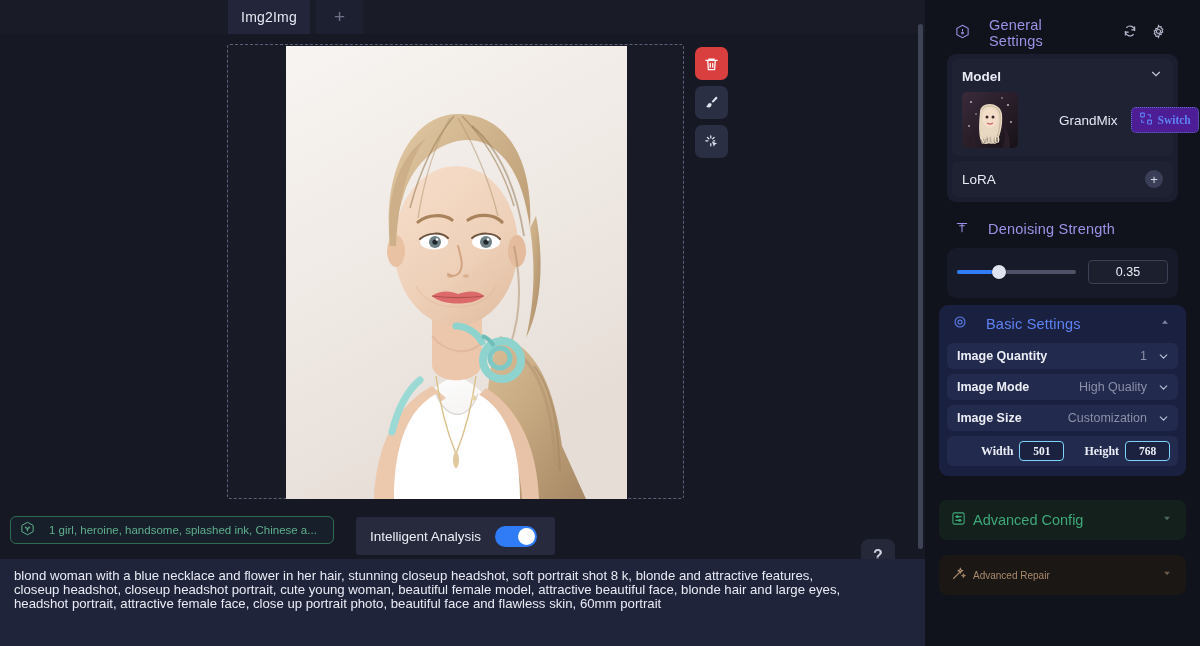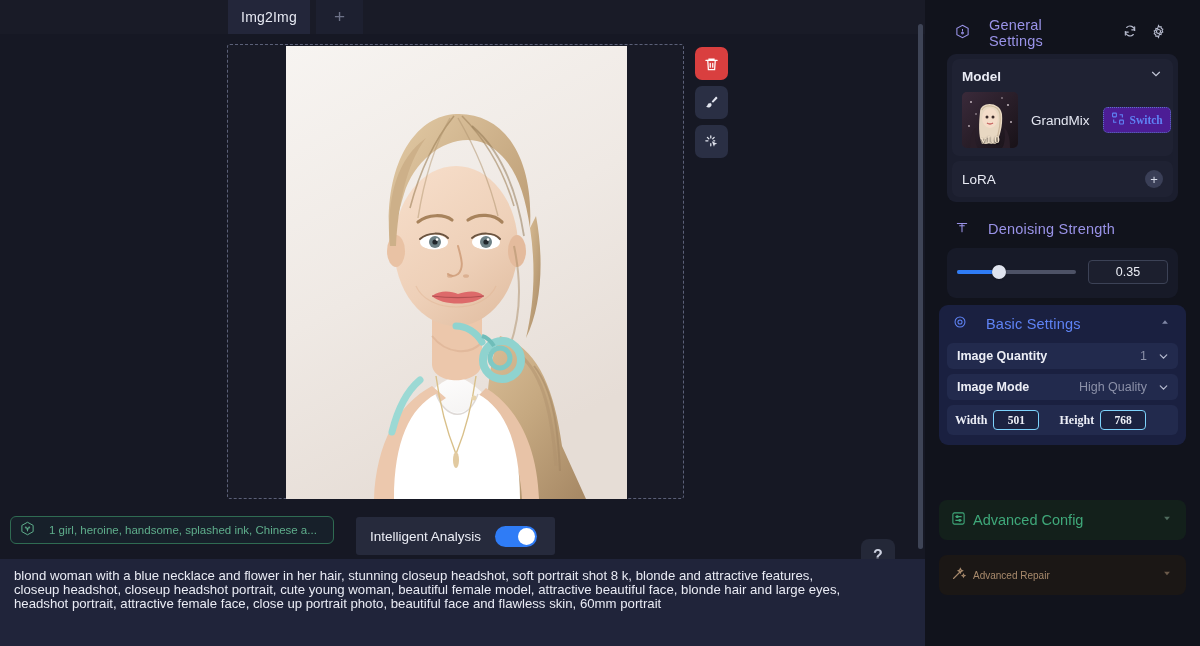"GrandMix" .model-name { margin-left: none -> 28px }
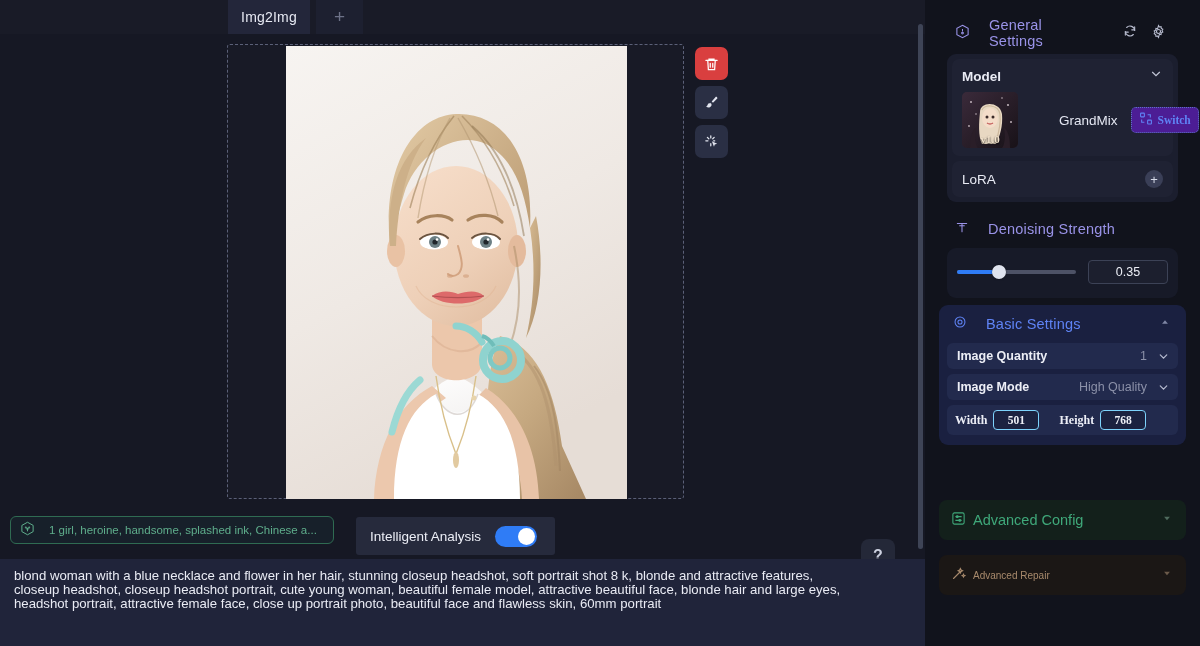"Image Size" div.brow { html: none -> <div> <span>Image Size</span> <span>Customization</span> <span> <svg> <path></path> </svg> </span> </div> }
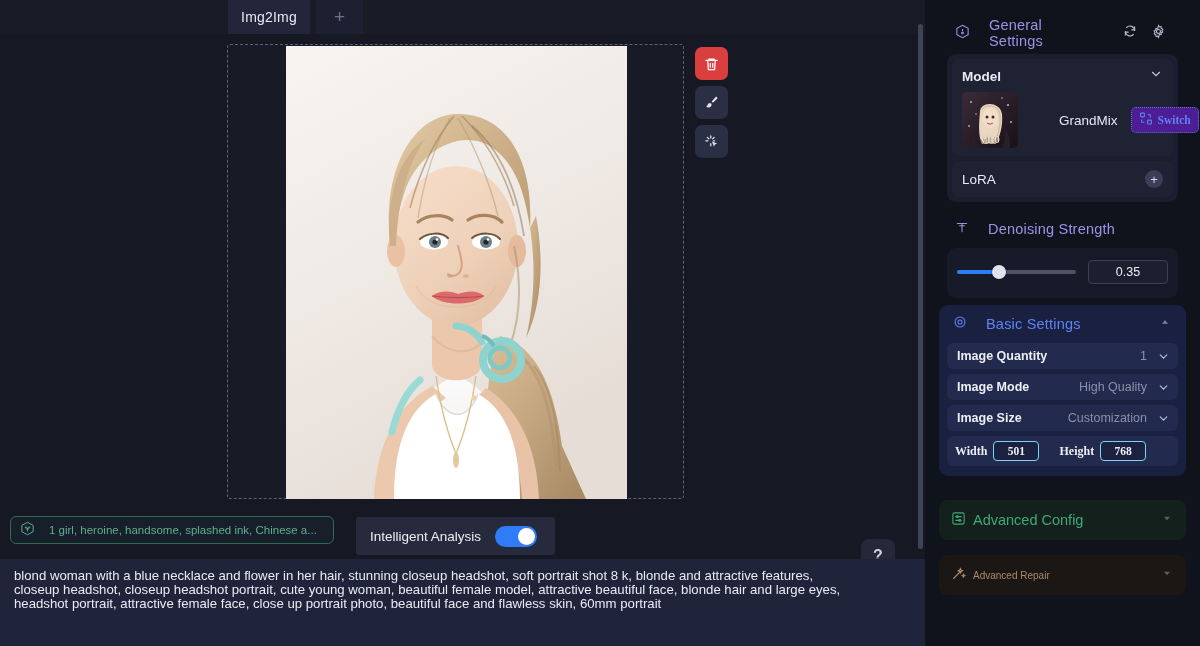"Width" .size-row .lbl { margin-left: none -> 26px }
